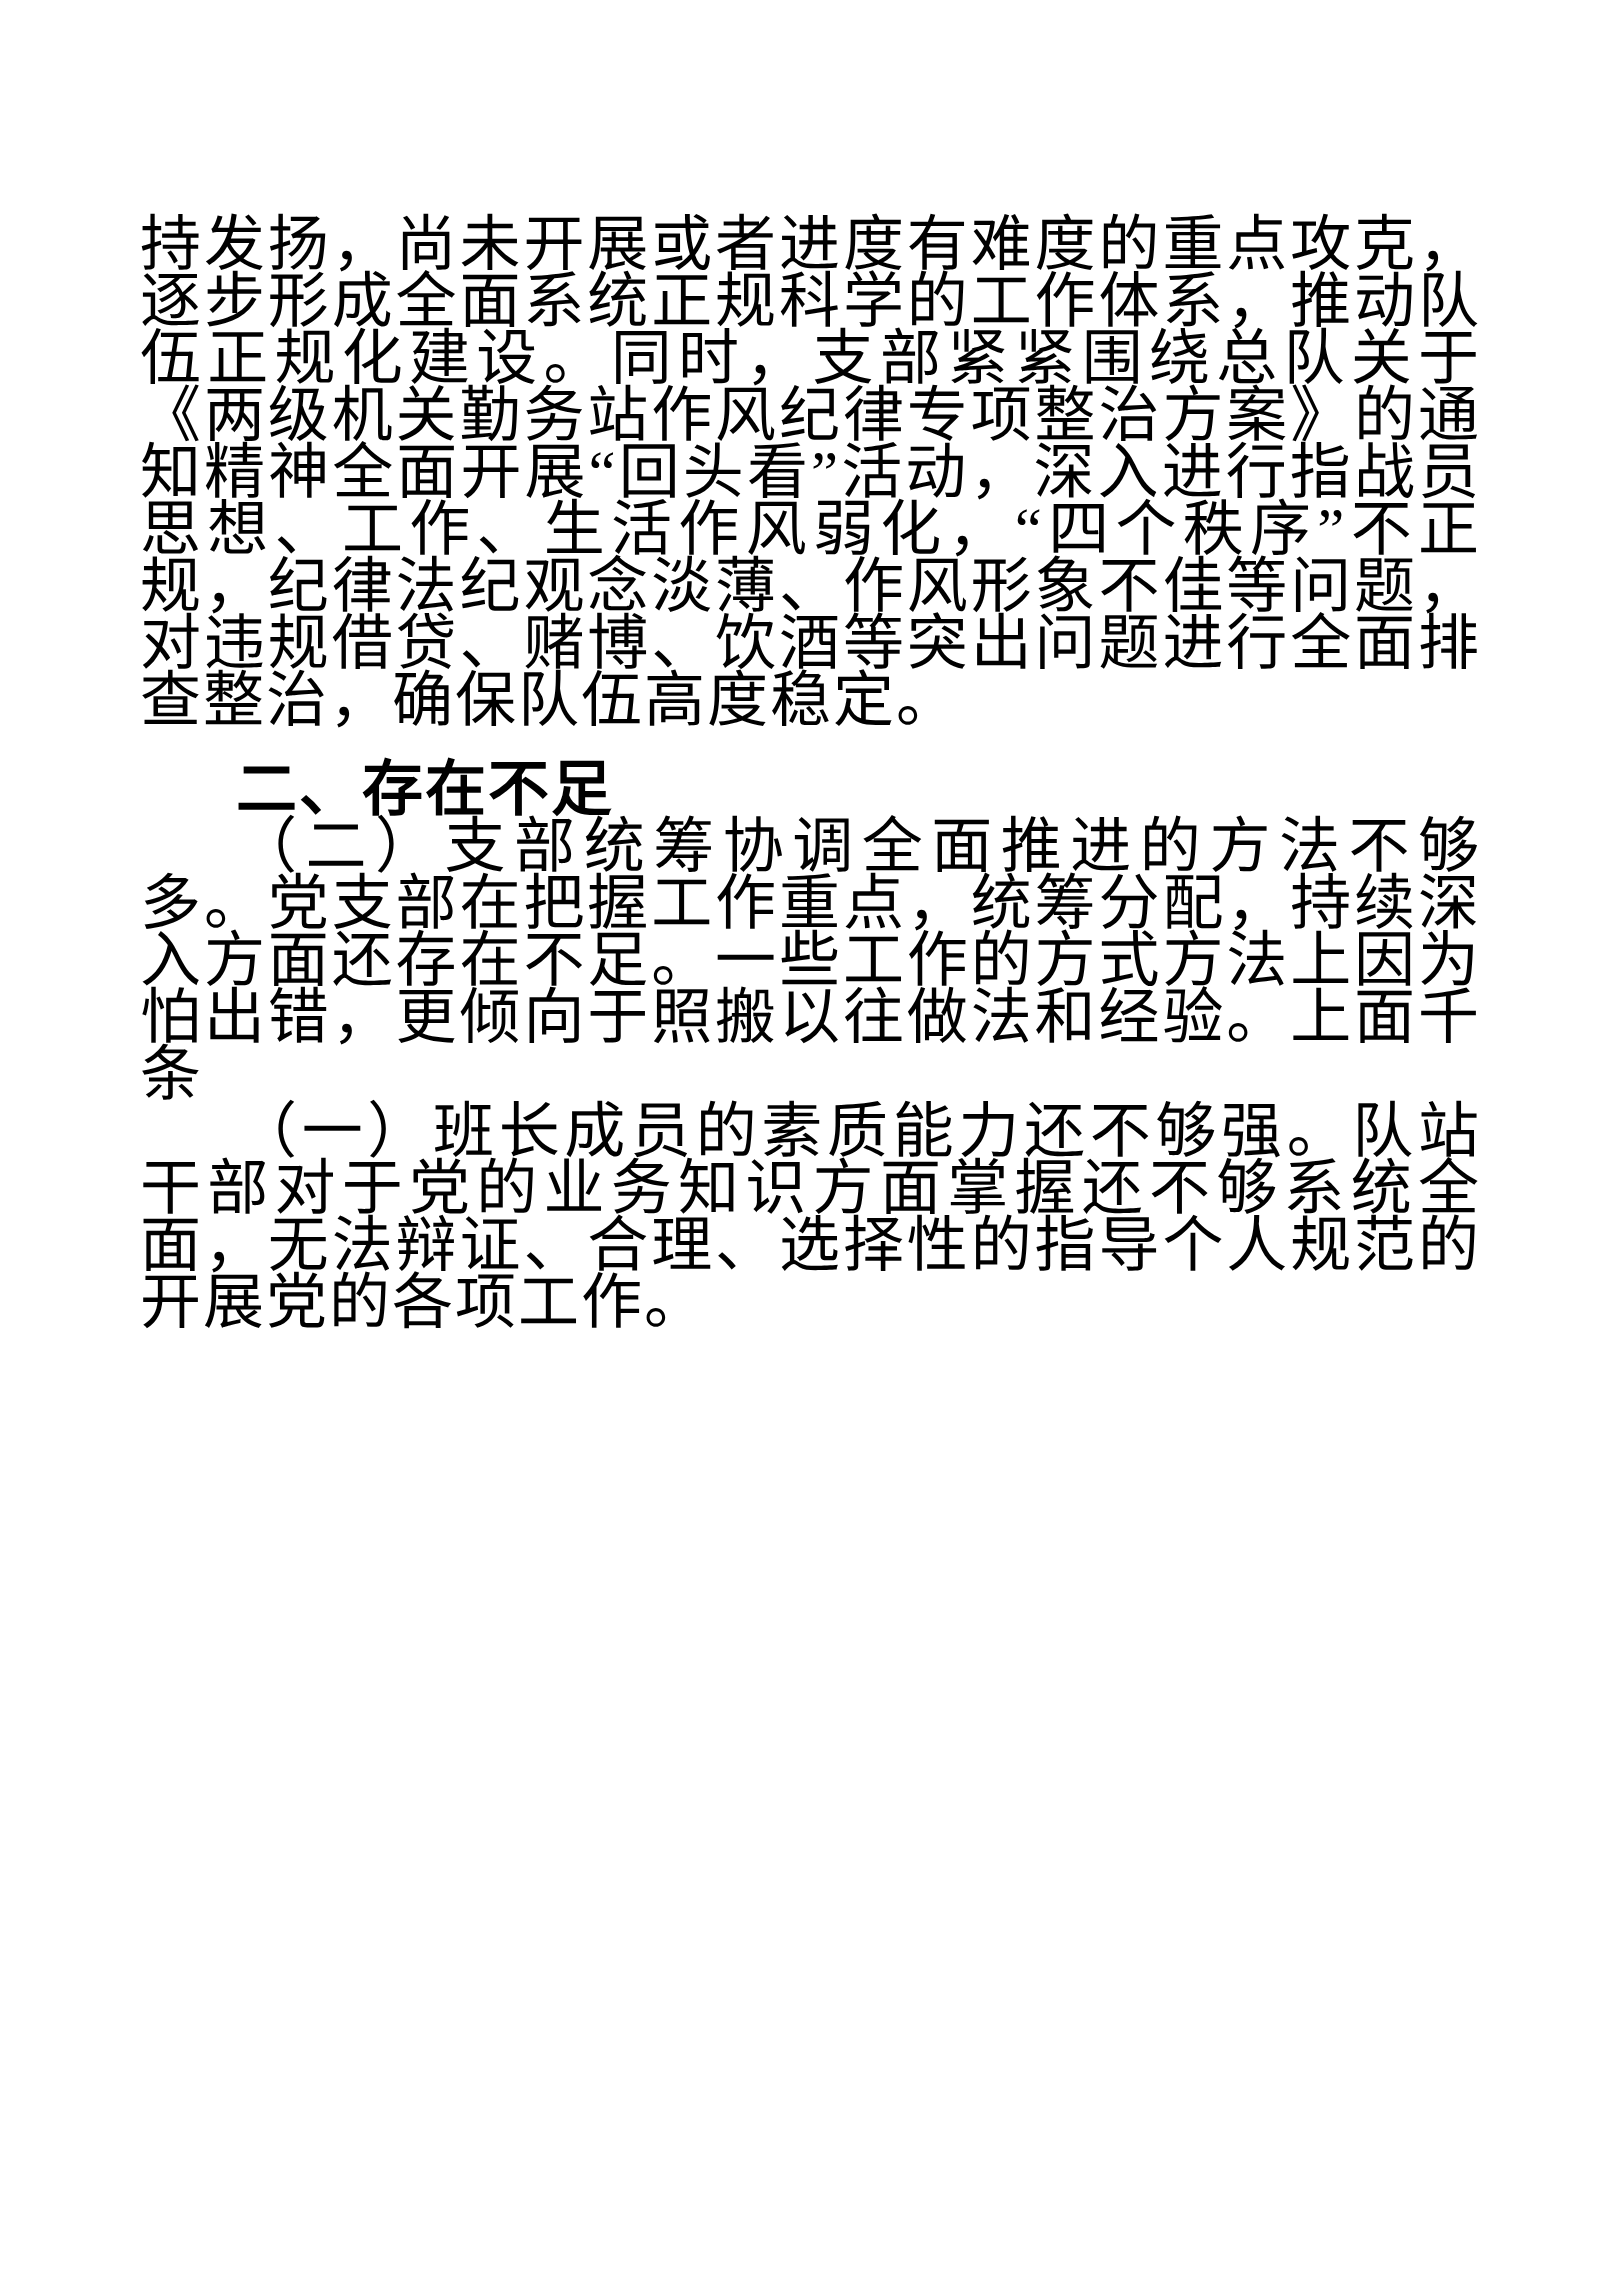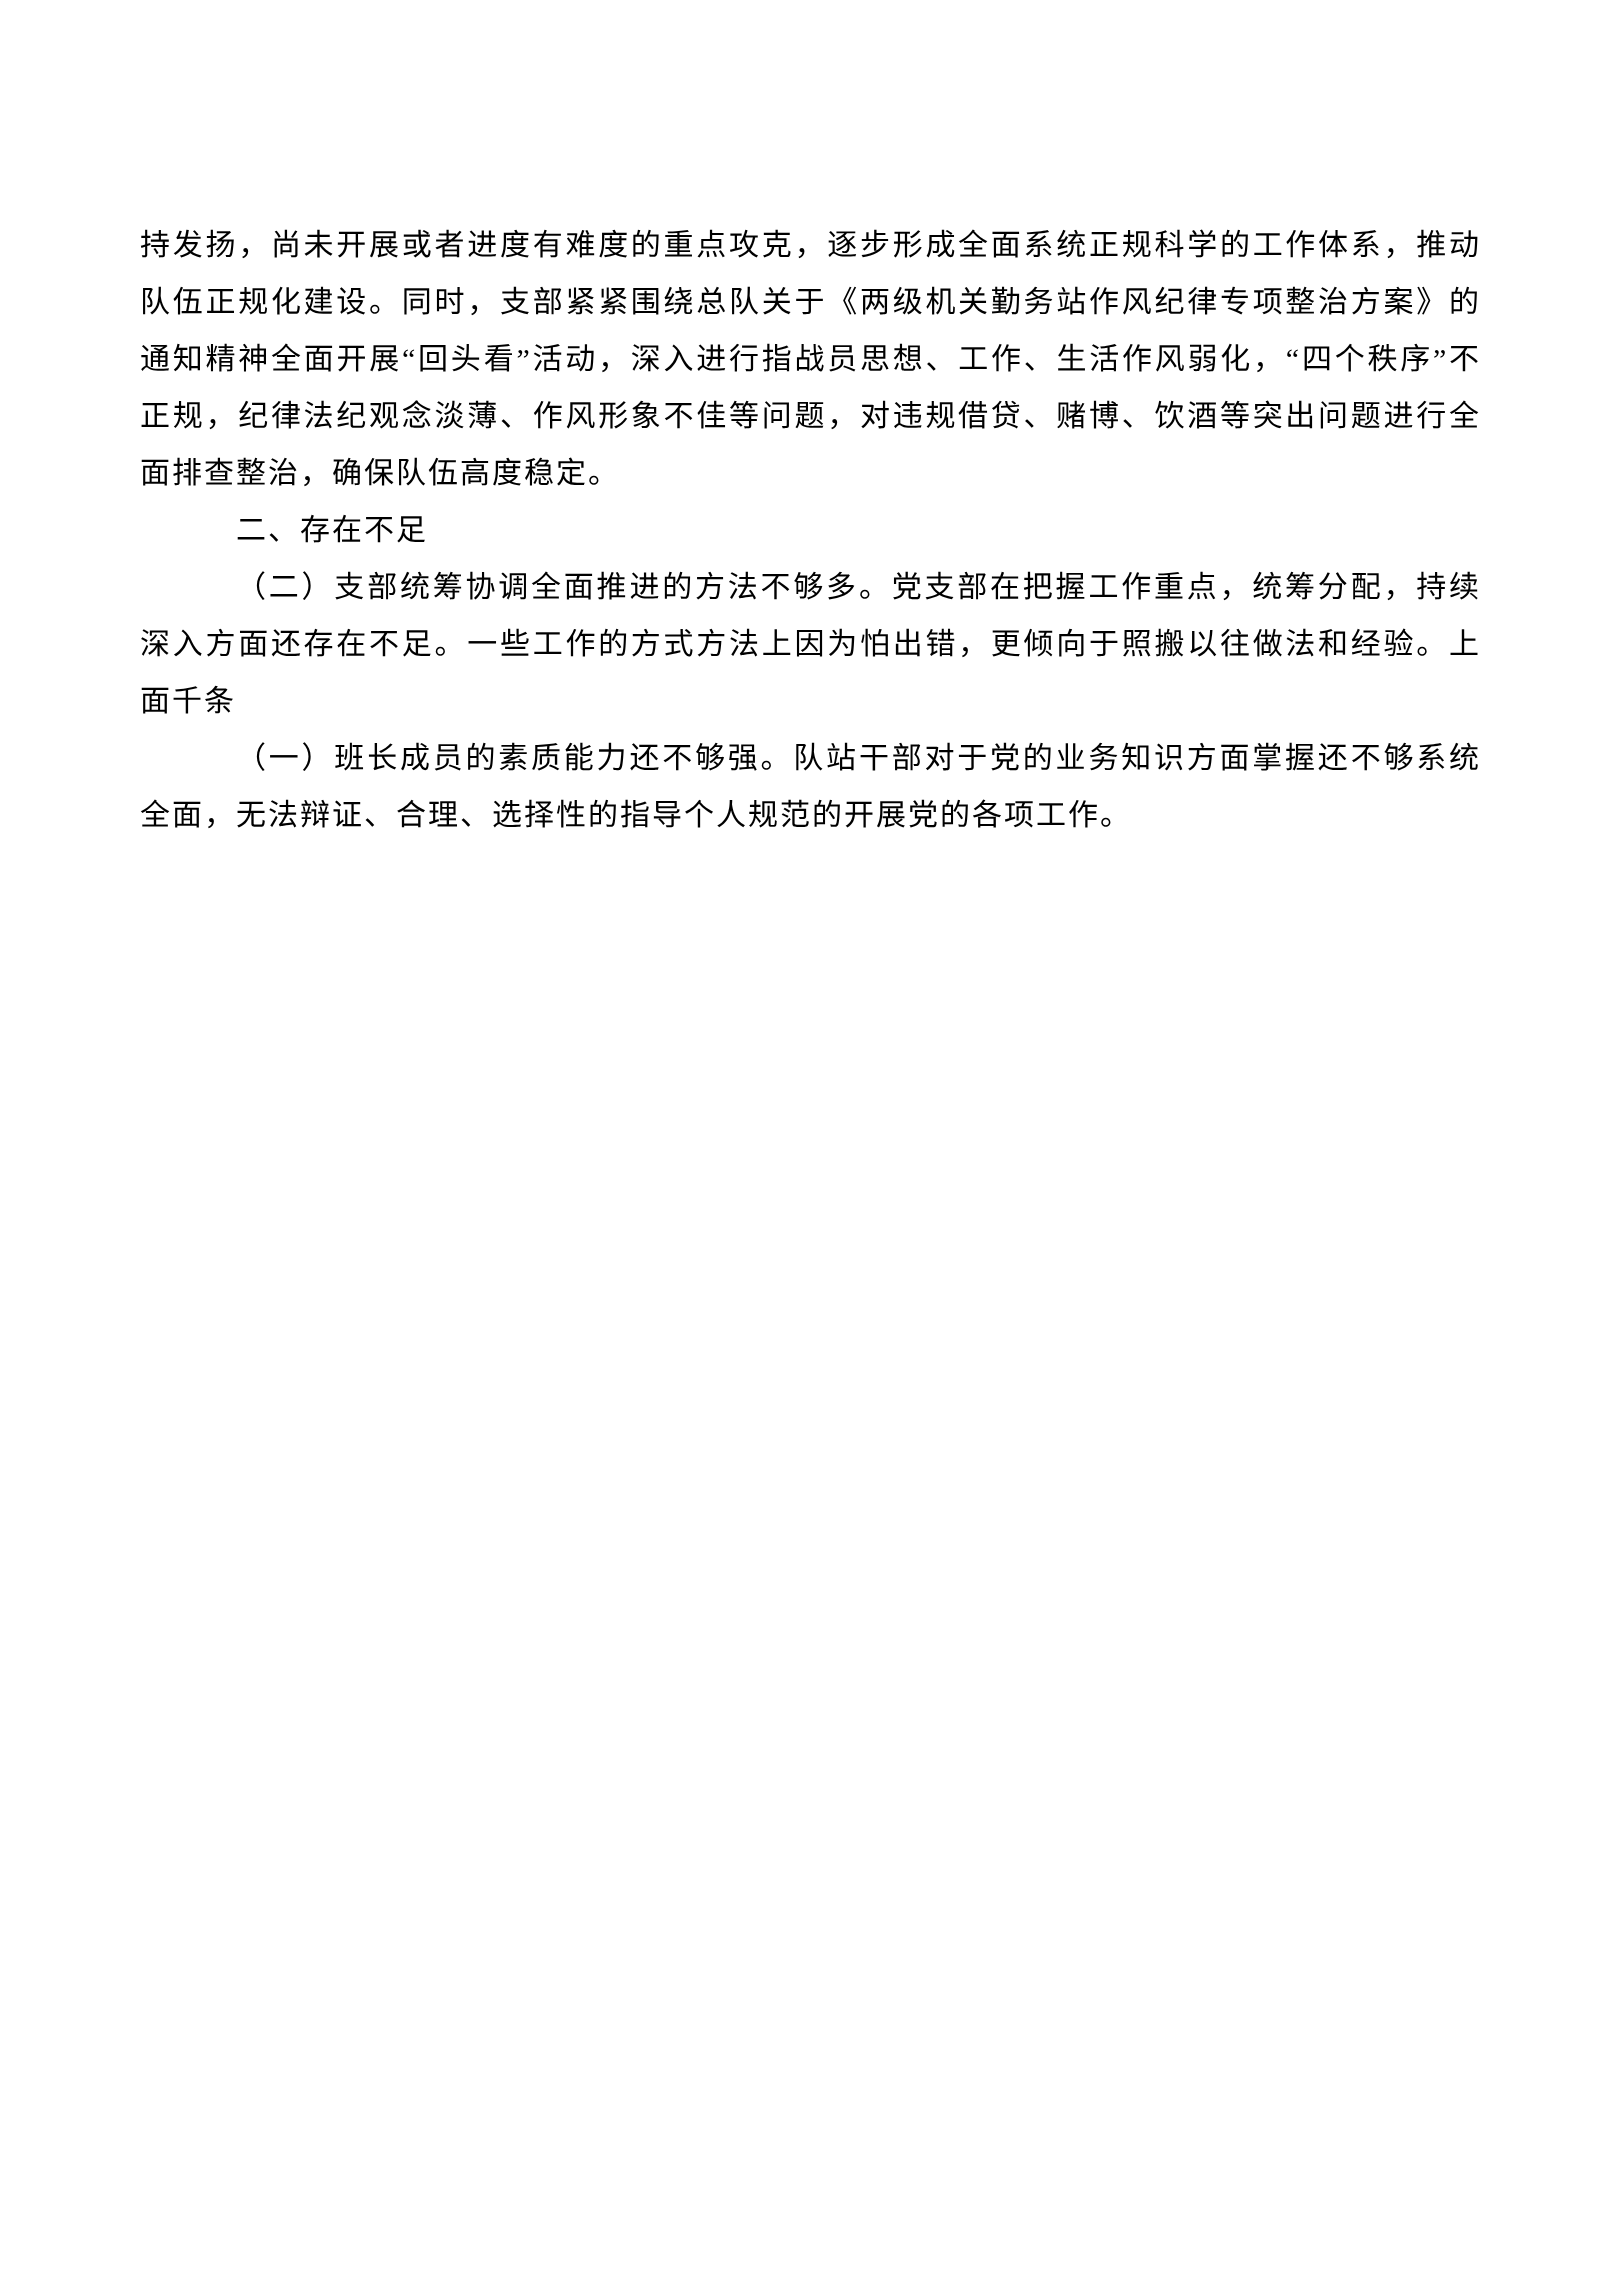"持发扬，尚未开展或者进度有难度的重点攻克，逐步形成全面系统正规科学的工作体系，推" .para { font-size: 30px -> 61px }
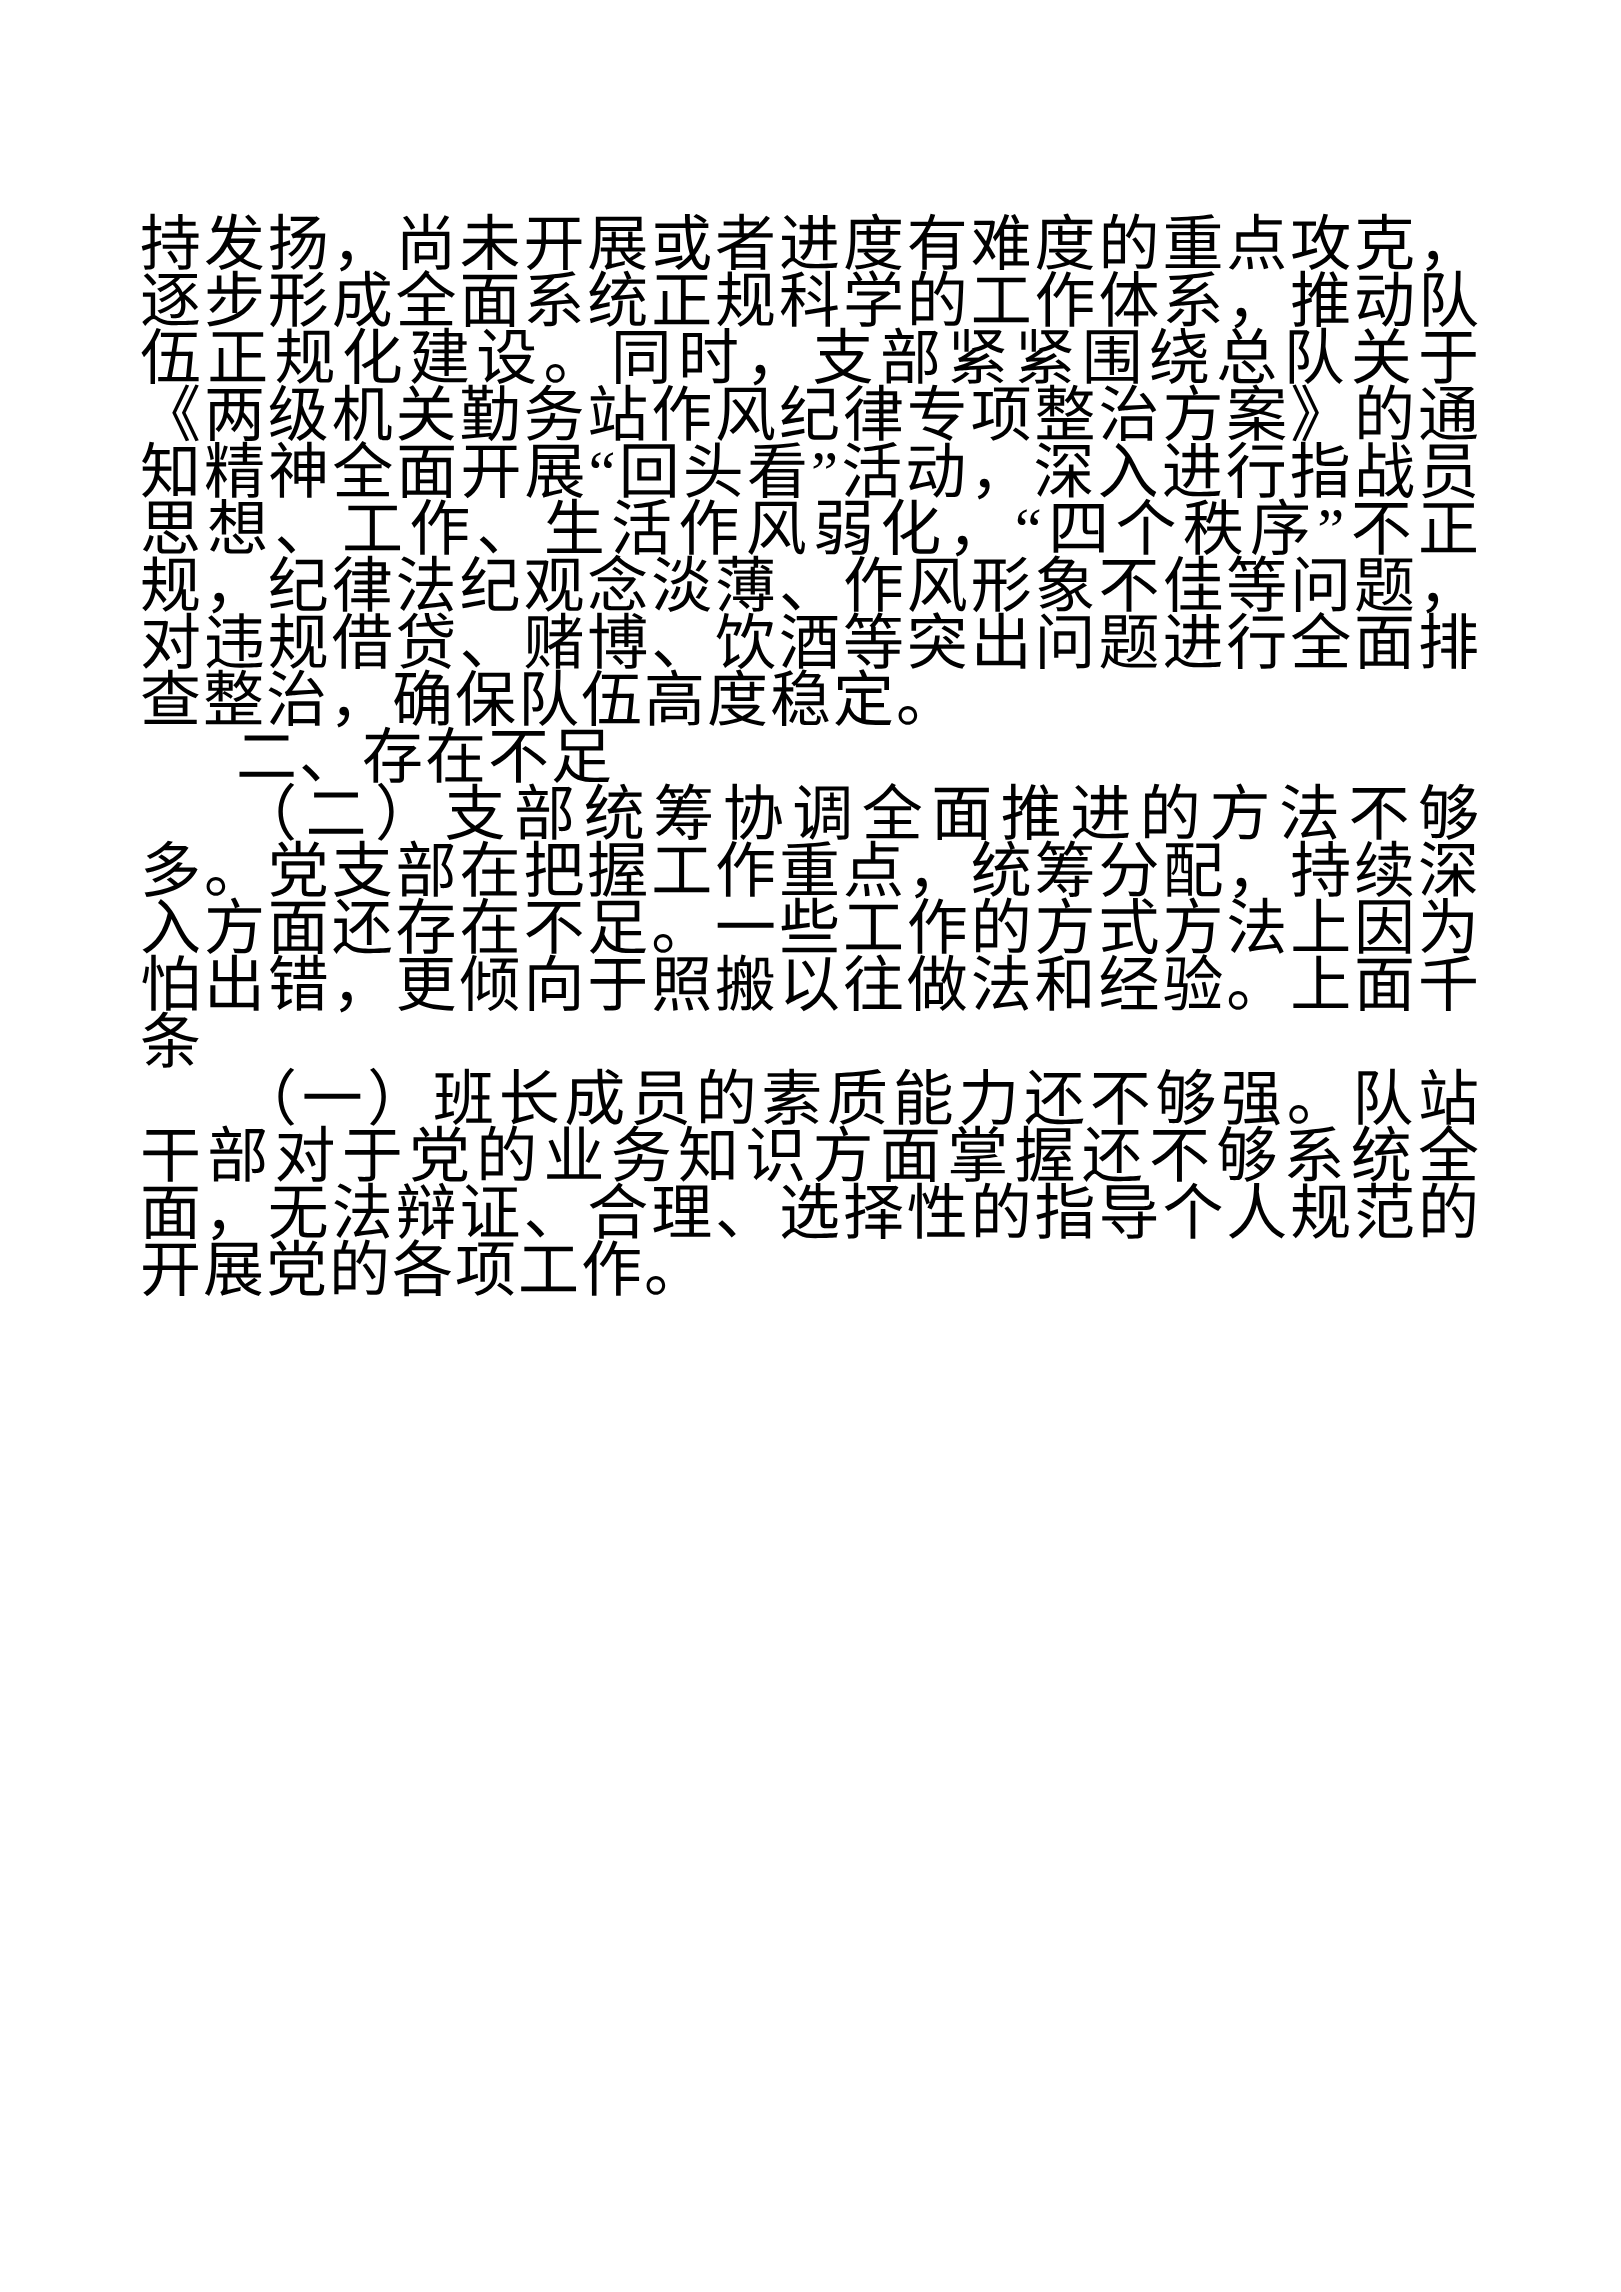"二、存在不足" .para.heading { font-weight: normal -> bold; margin-top: none -> 32px }
